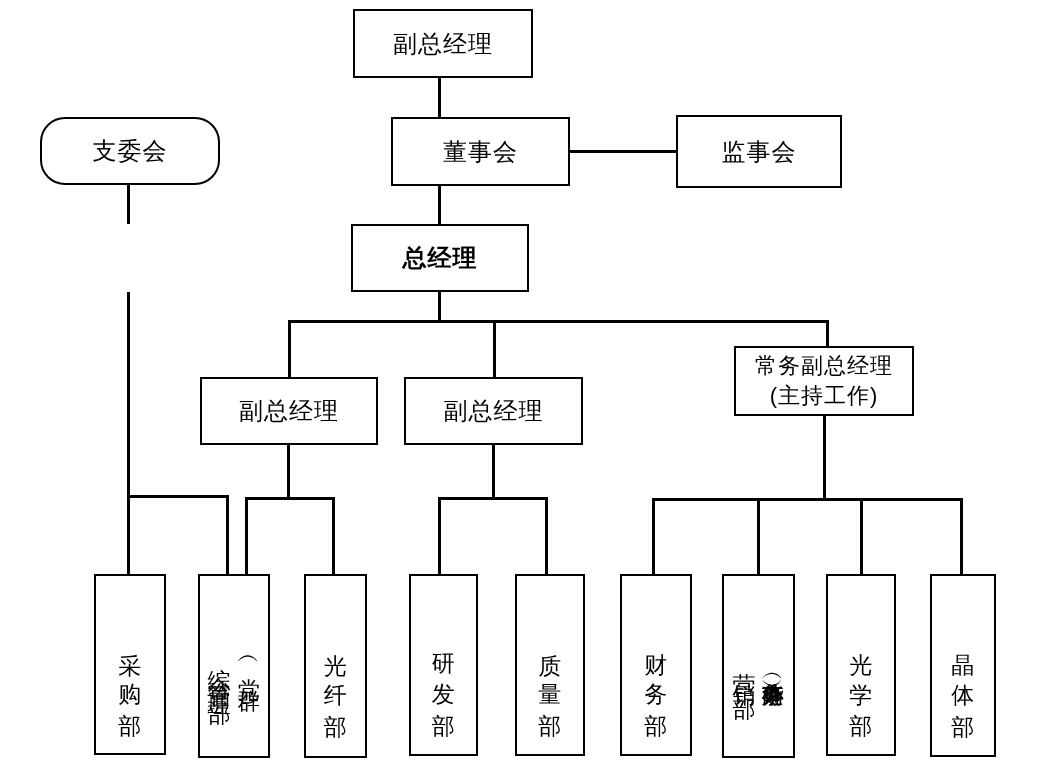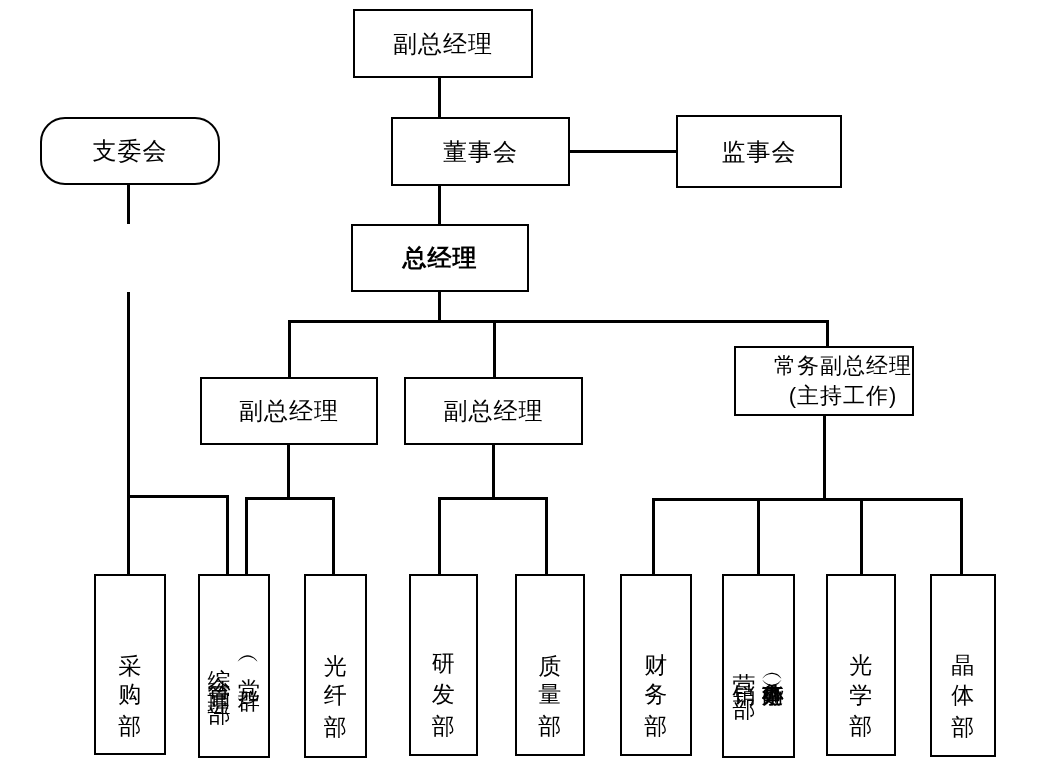"常务副总经理" div.node { justify-content: flex-end -> none }
